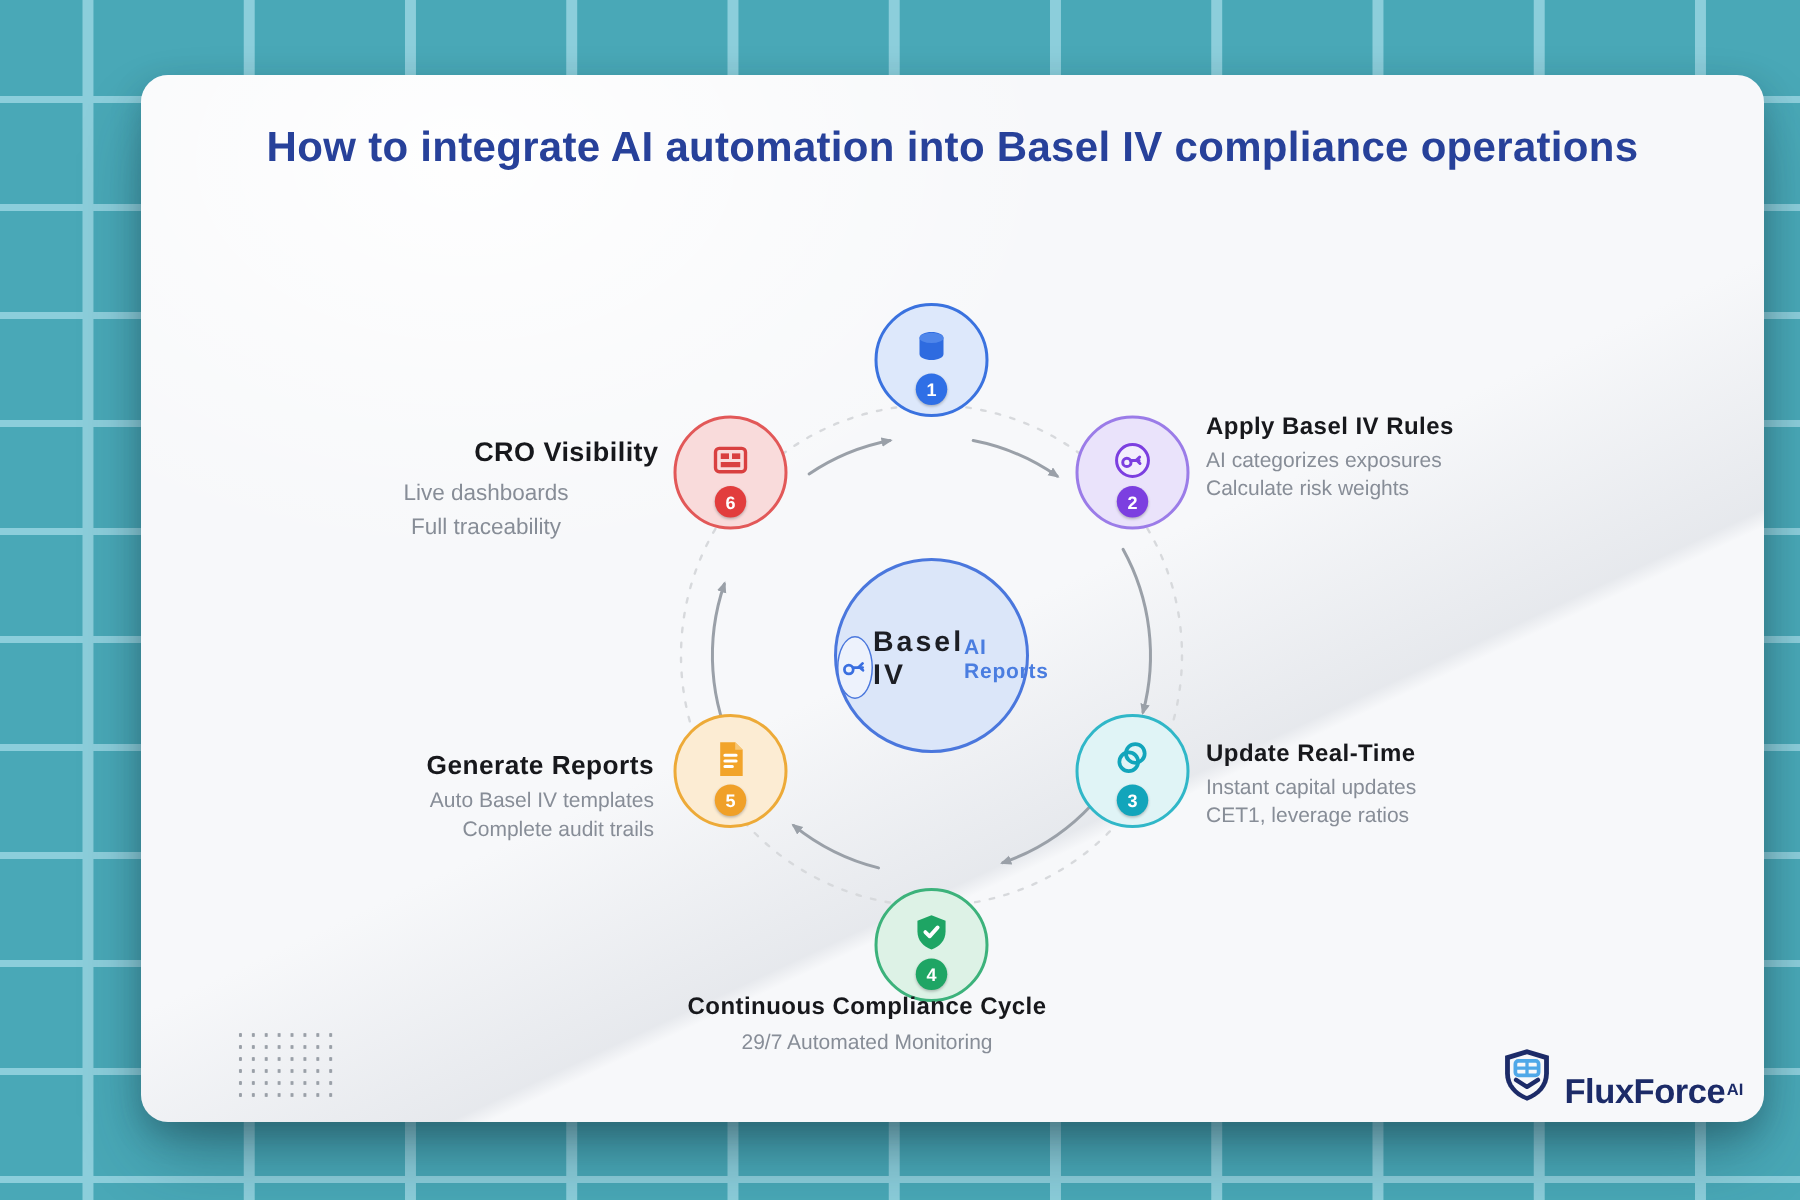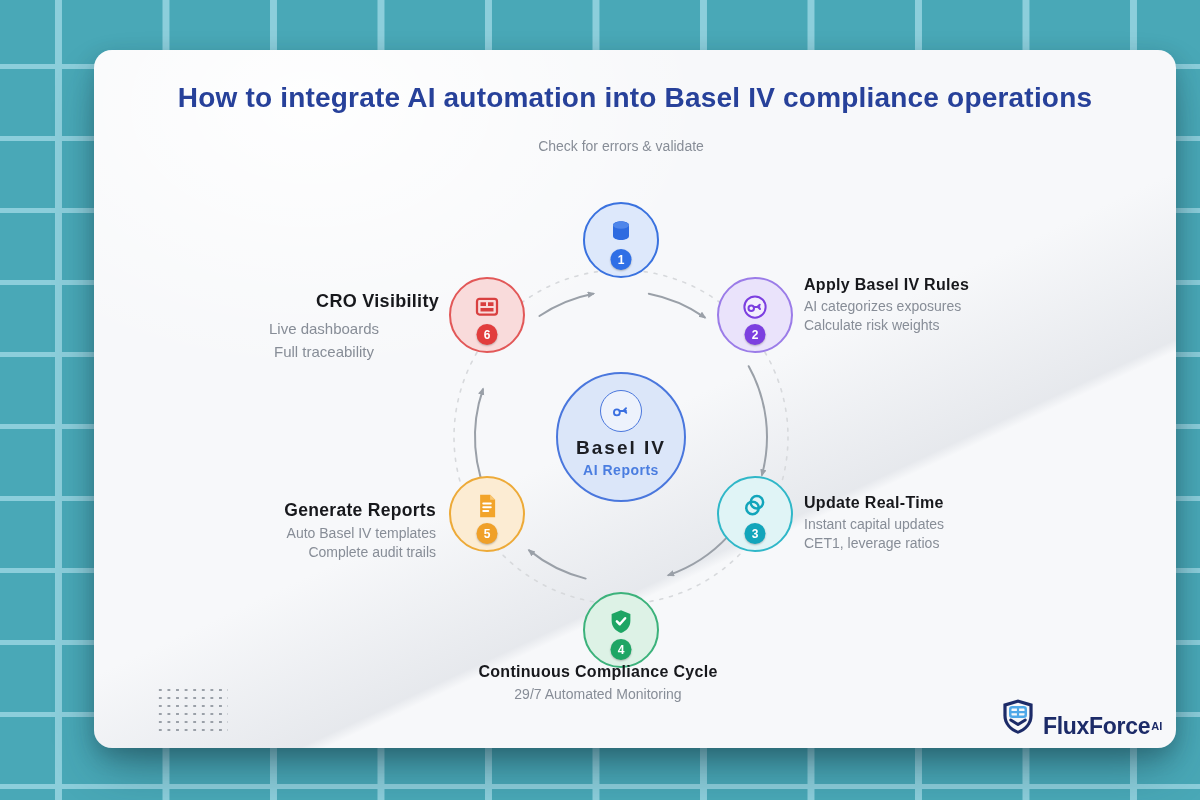"Check for errors & validate" div.s { html: <div>Check for errors &amp; validate</div> -> none }
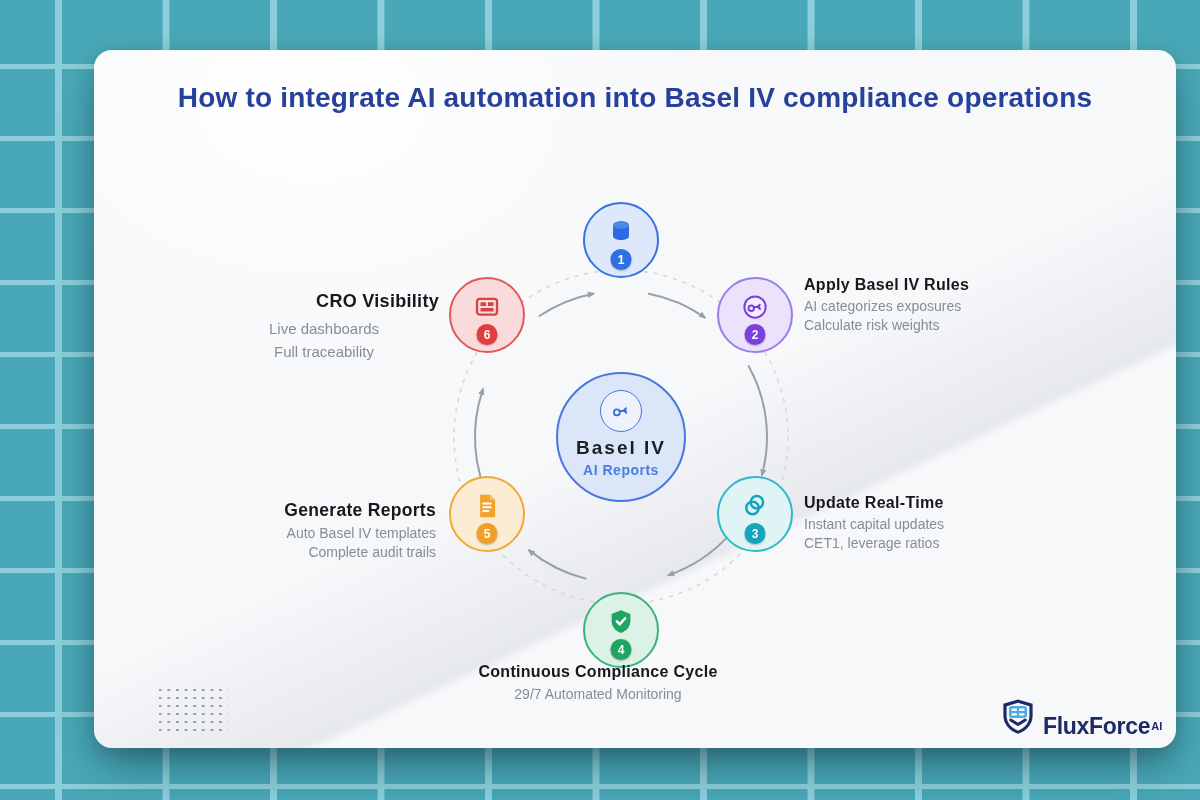"Basel IV" .hub { flex-direction: column -> row }
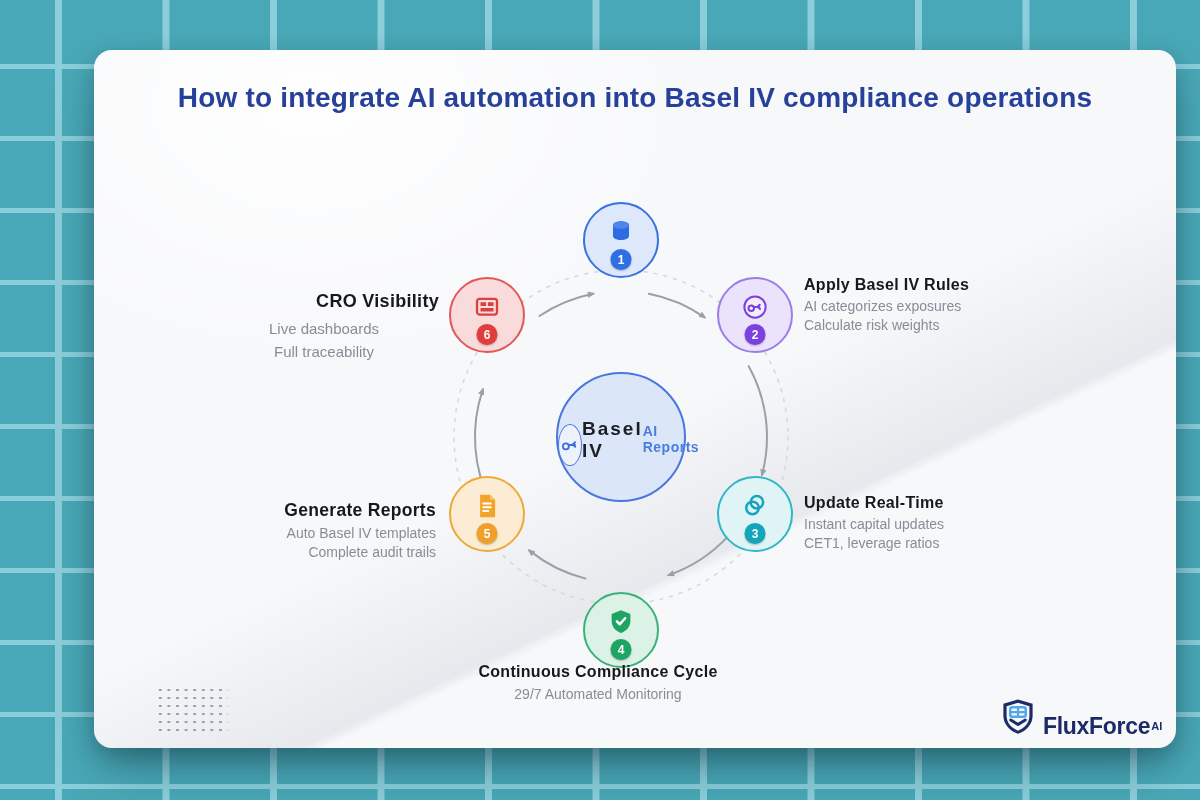"Continuous Compliance Cycle" .l4 { left: 392px -> 372px }
